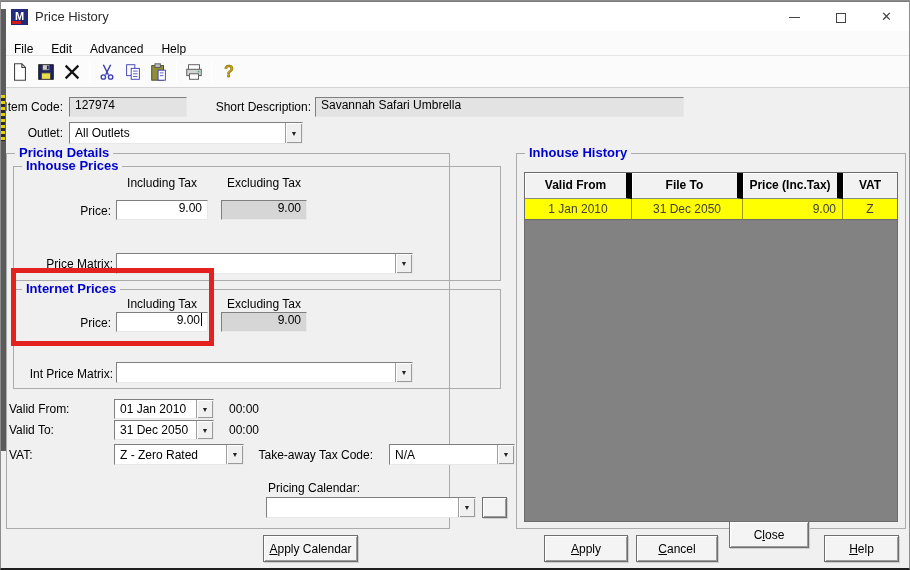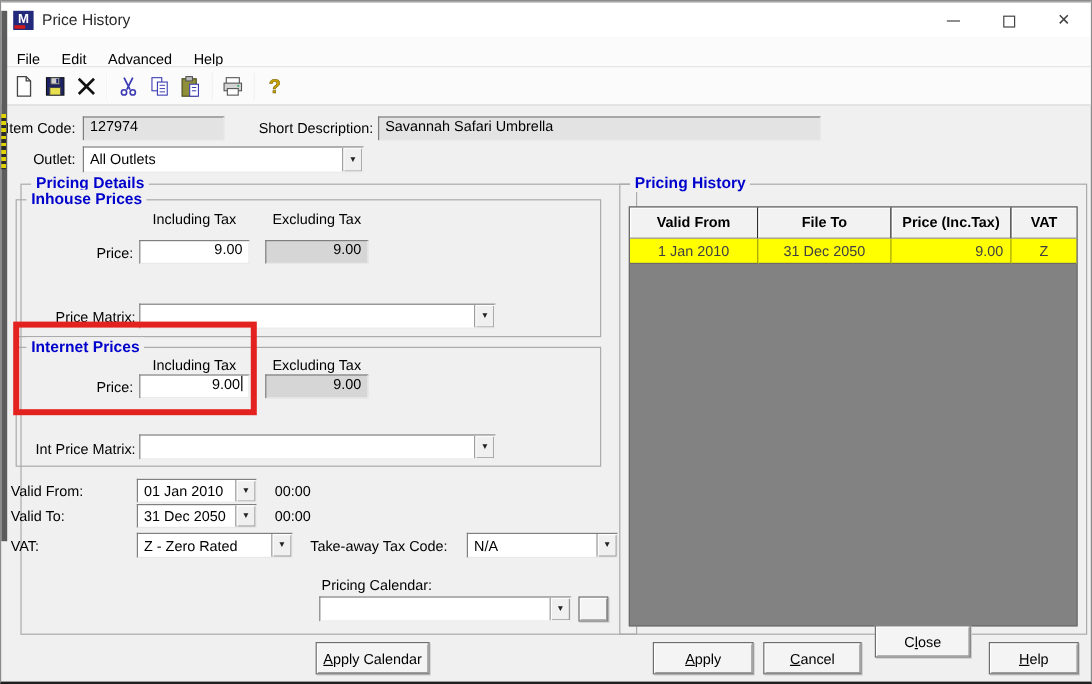"Pricing Details" div.groupbox { left: 16px -> 5px; width: 514px -> 444px }
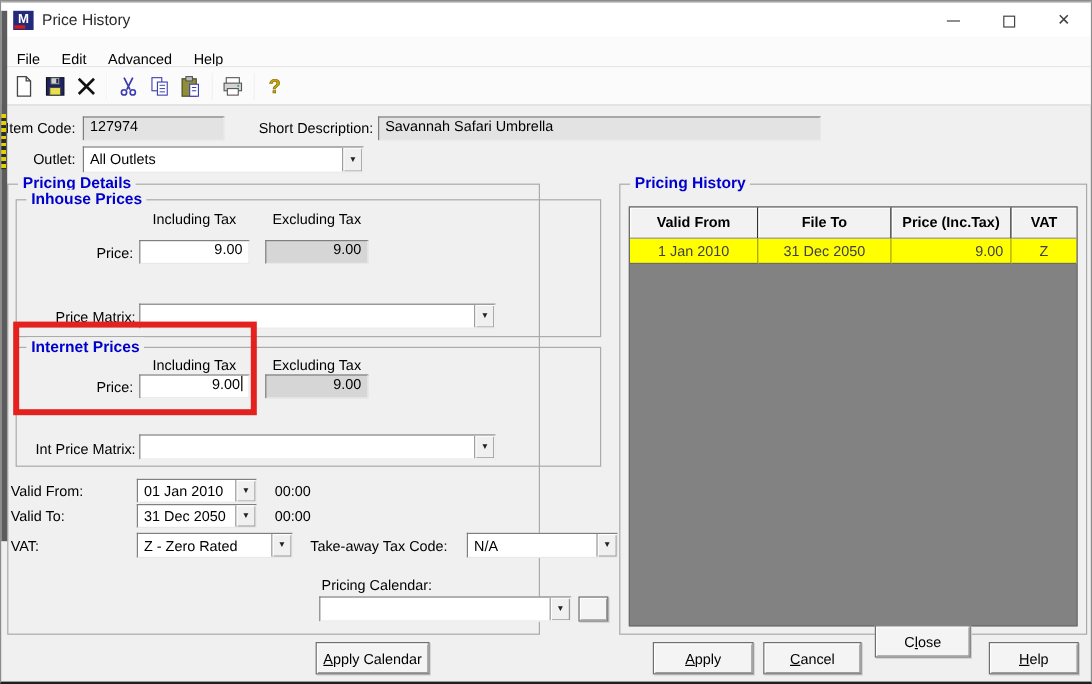"Pricing History" span.group-label { text: Pricing -> Inhouse }
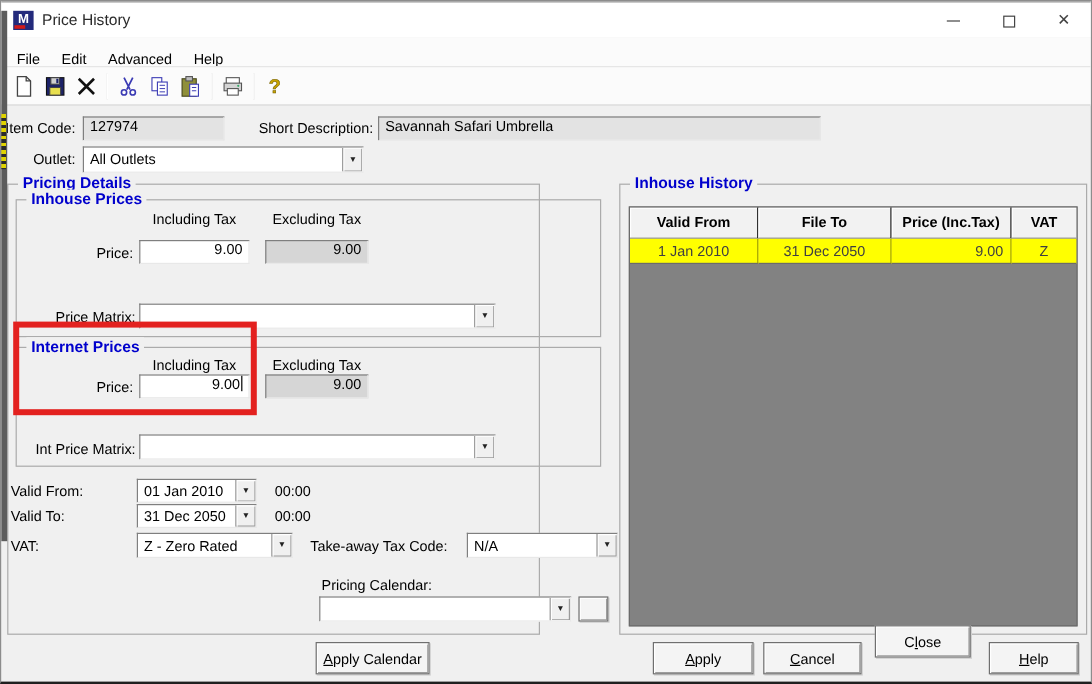"Valid From" .ph-th { border-right: 1px solid #000000 -> 6px solid #000000 }
